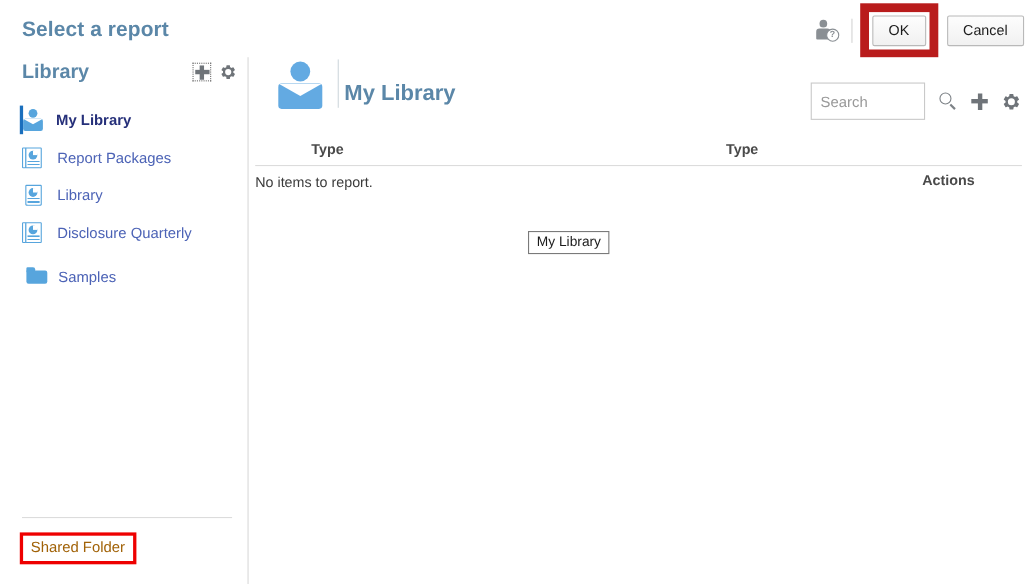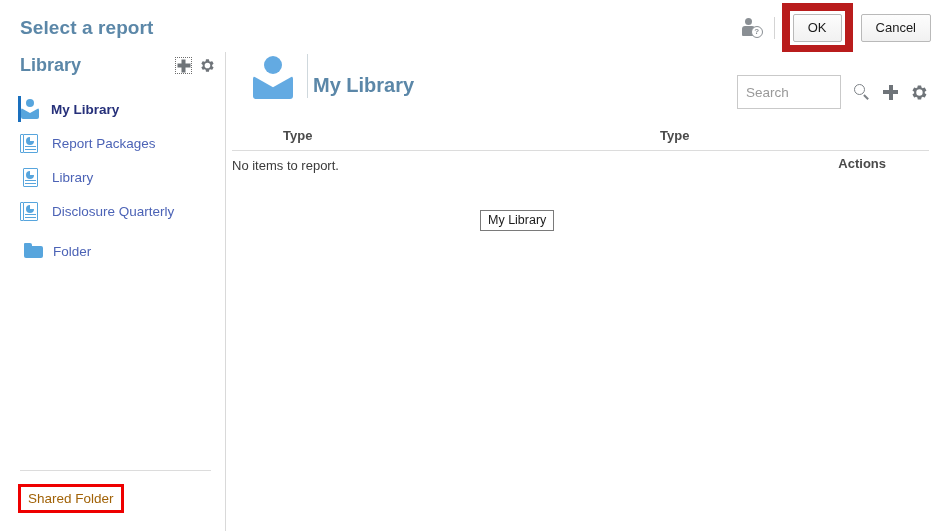"Folder" span.nav-label { text: Folder -> Samples }
